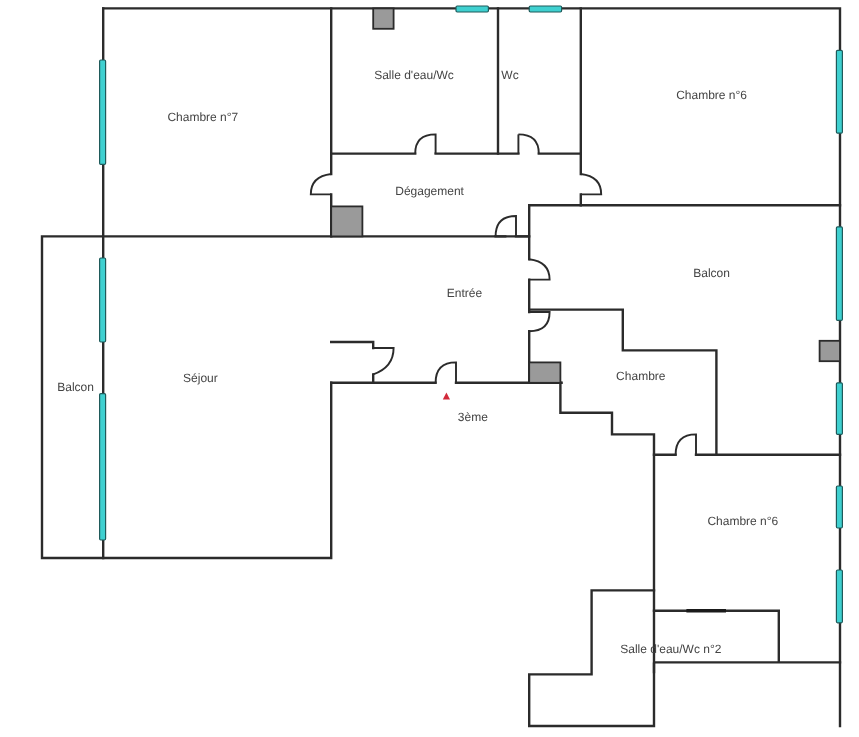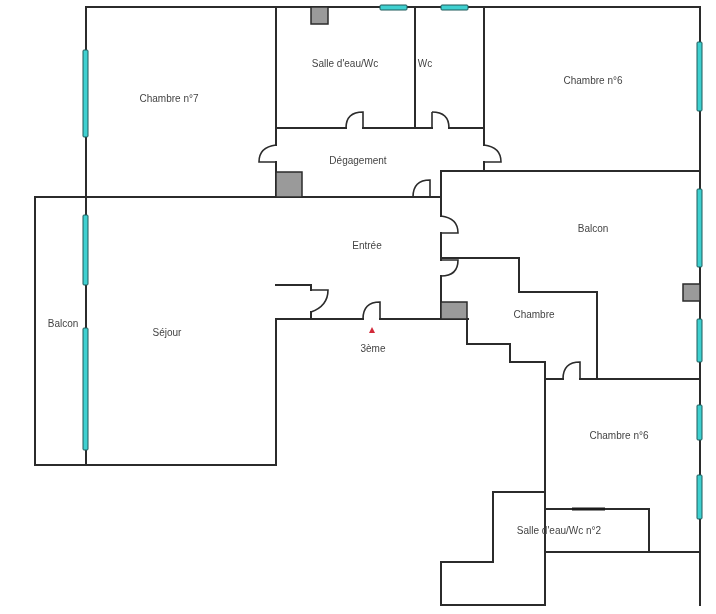"Entrée" div.lbl { left: 367px -> 387px }
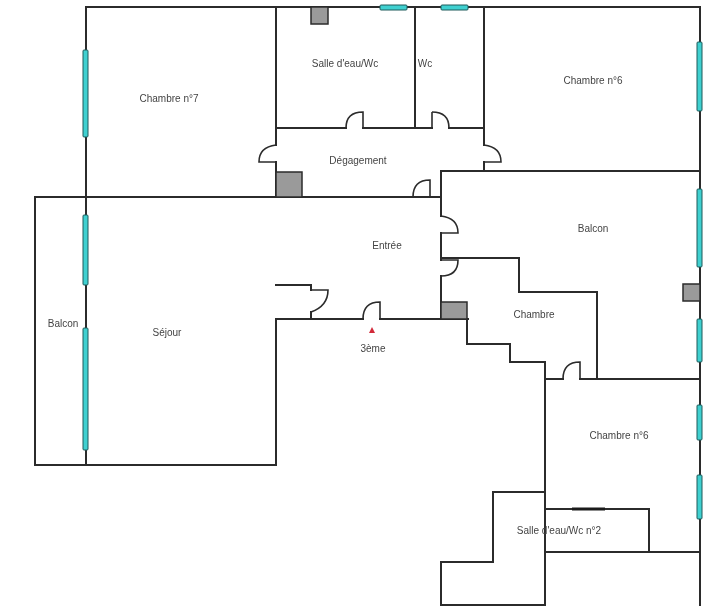"Séjour" div.lbl { top: 332px -> 316px }
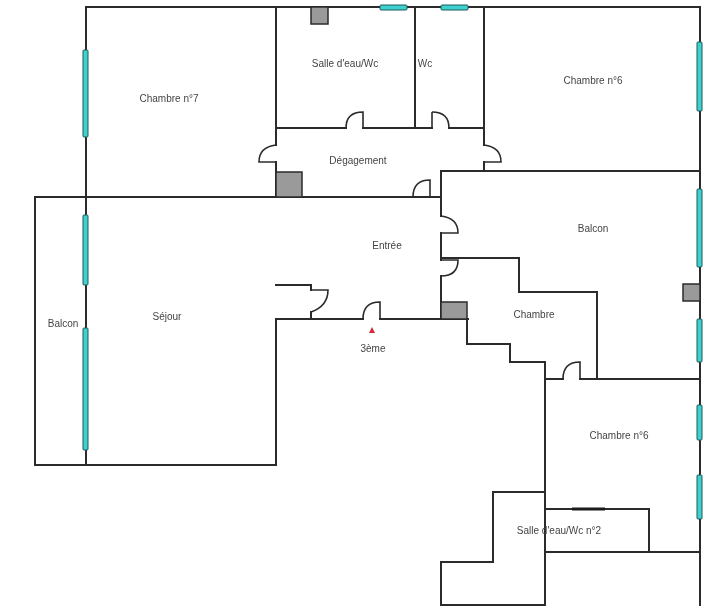"3ème" div.lbl { left: 373px -> 394px }
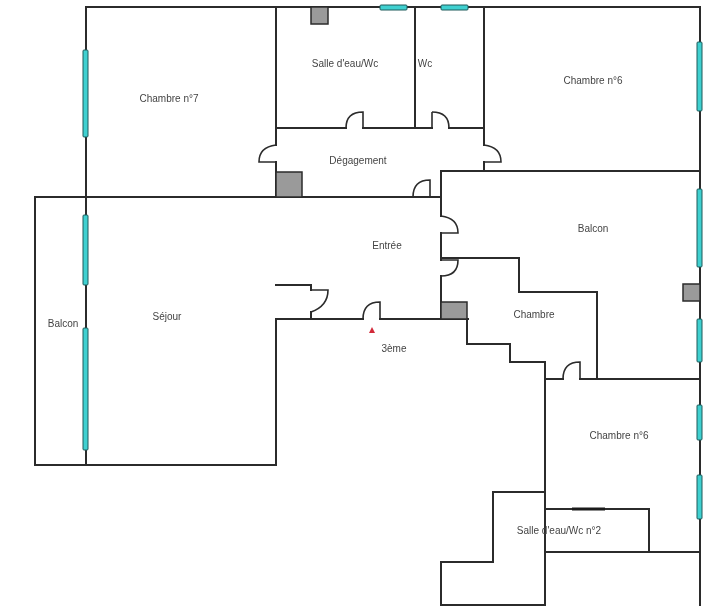"Salle d'eau/Wc n°2" div.lbl { top: 530px -> 542px }
